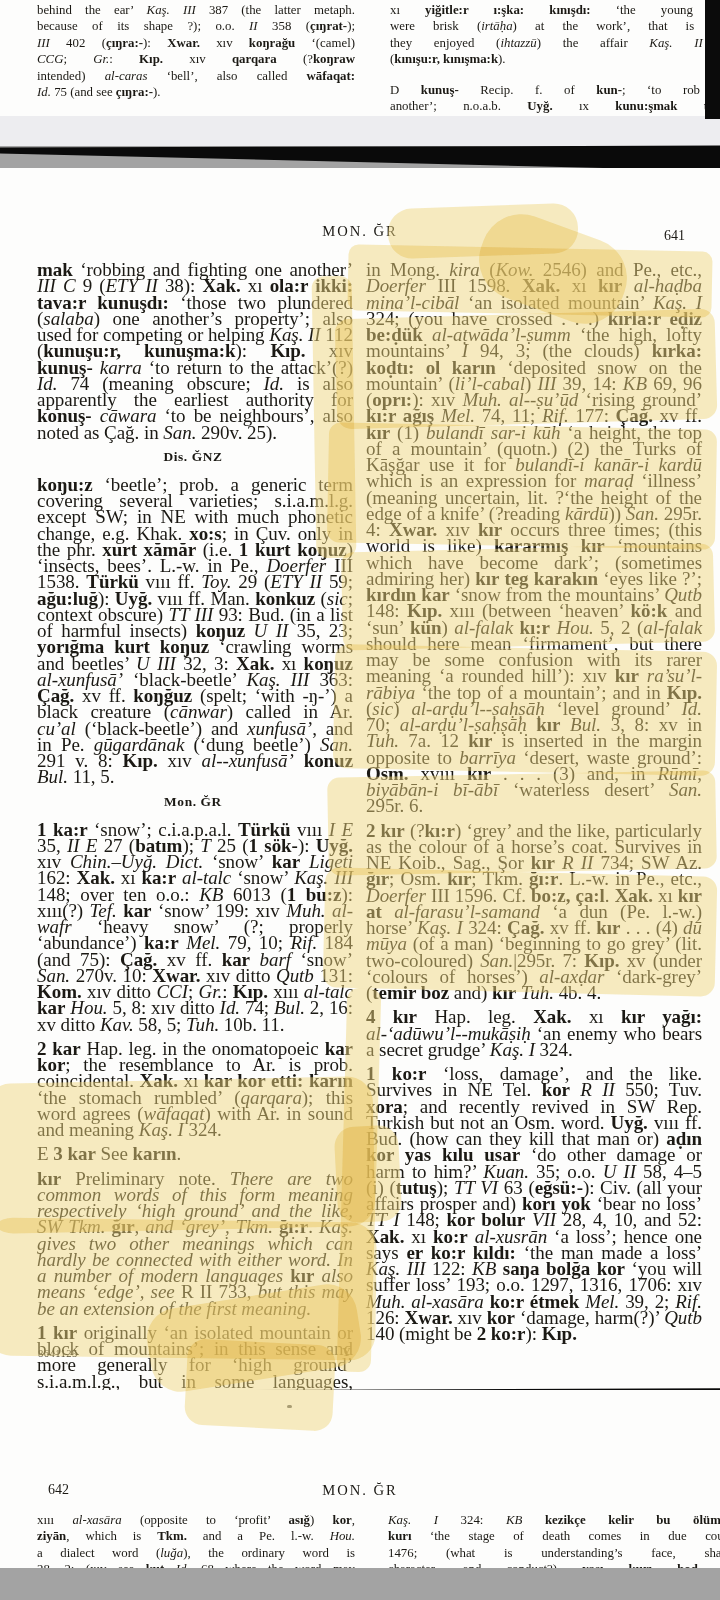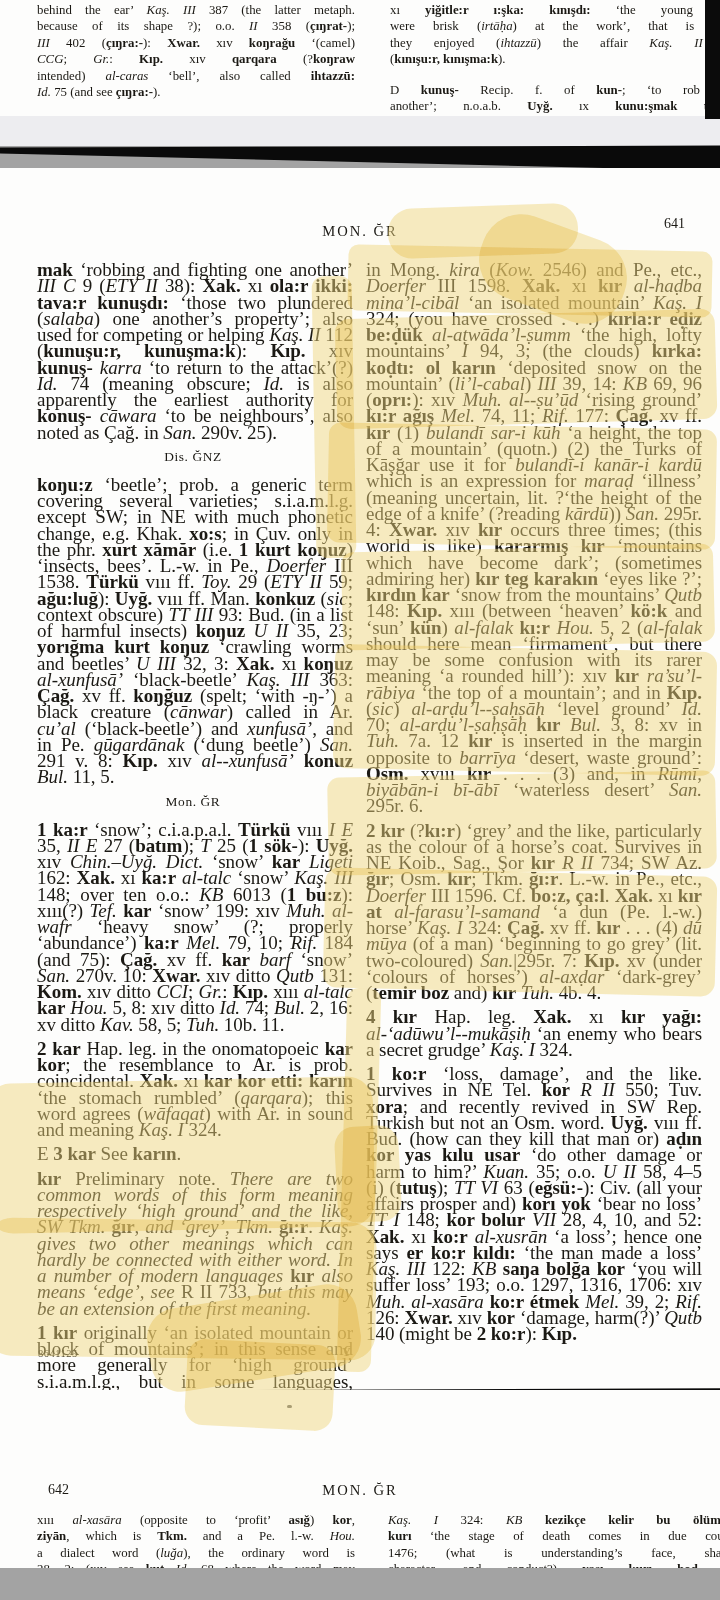"ihtazzū:" b { text: ihtazzū -> wāfaqat }
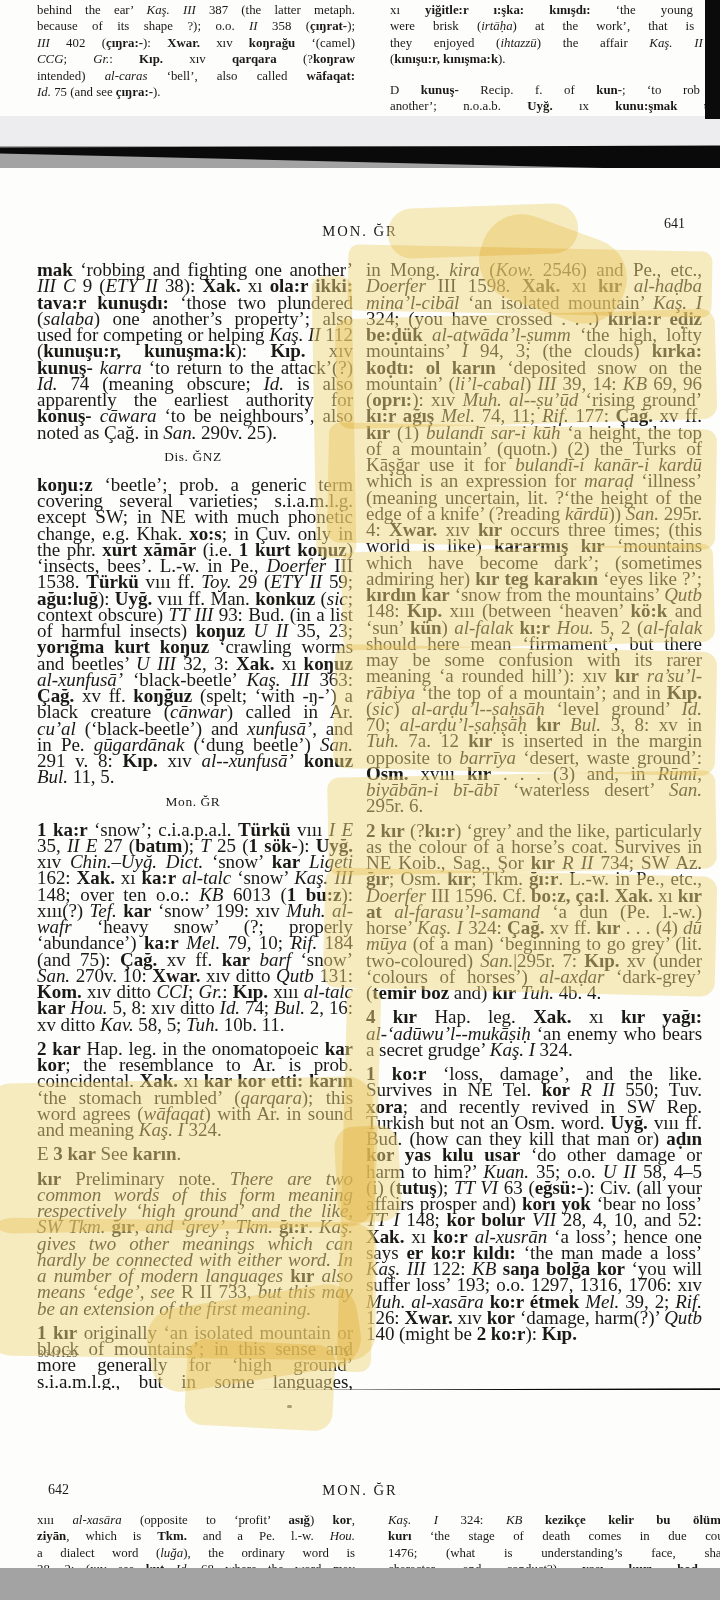"641" div.pagenum { top: 48px -> 60px }
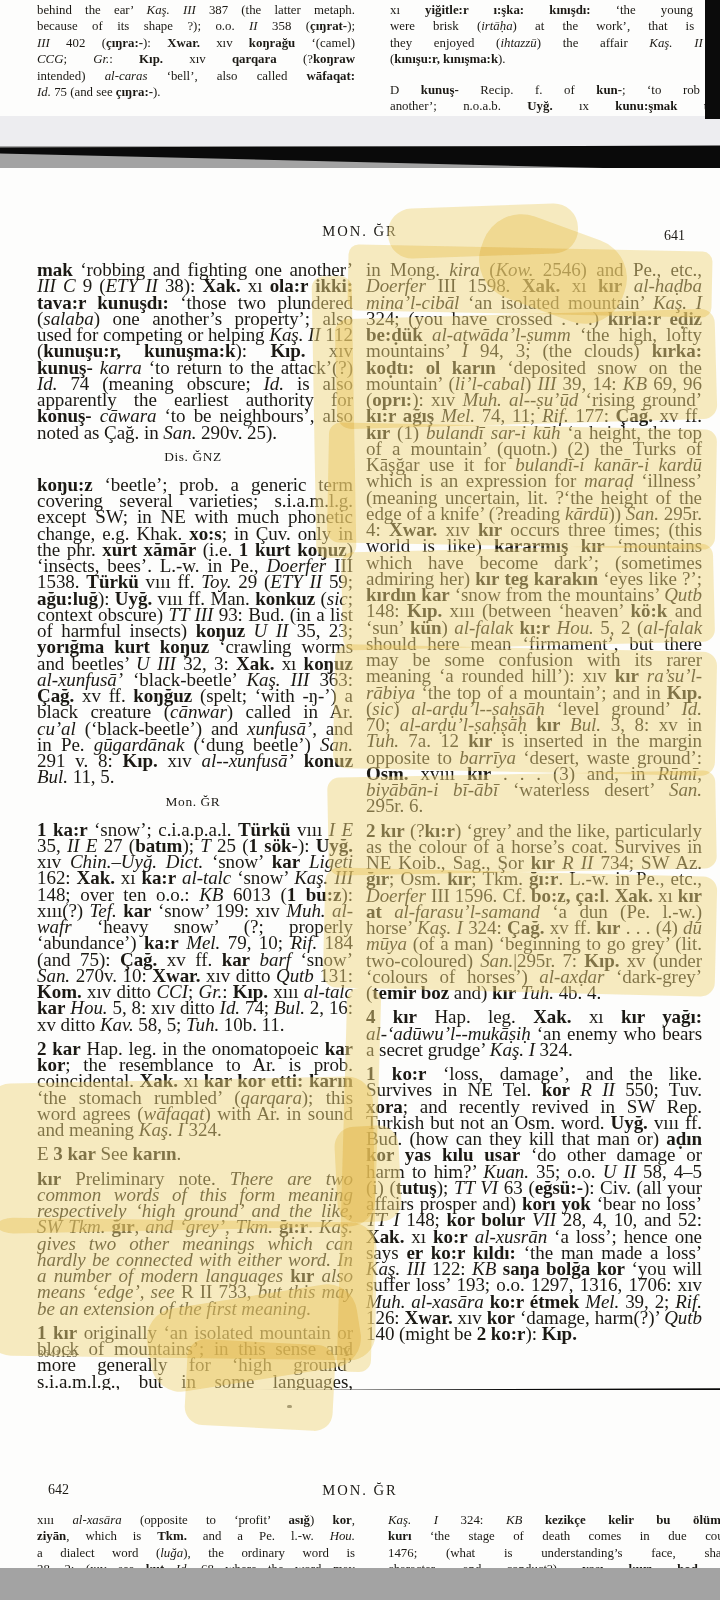"Dis. ĞNZ" .heading { font-weight: 400 -> 700 }
